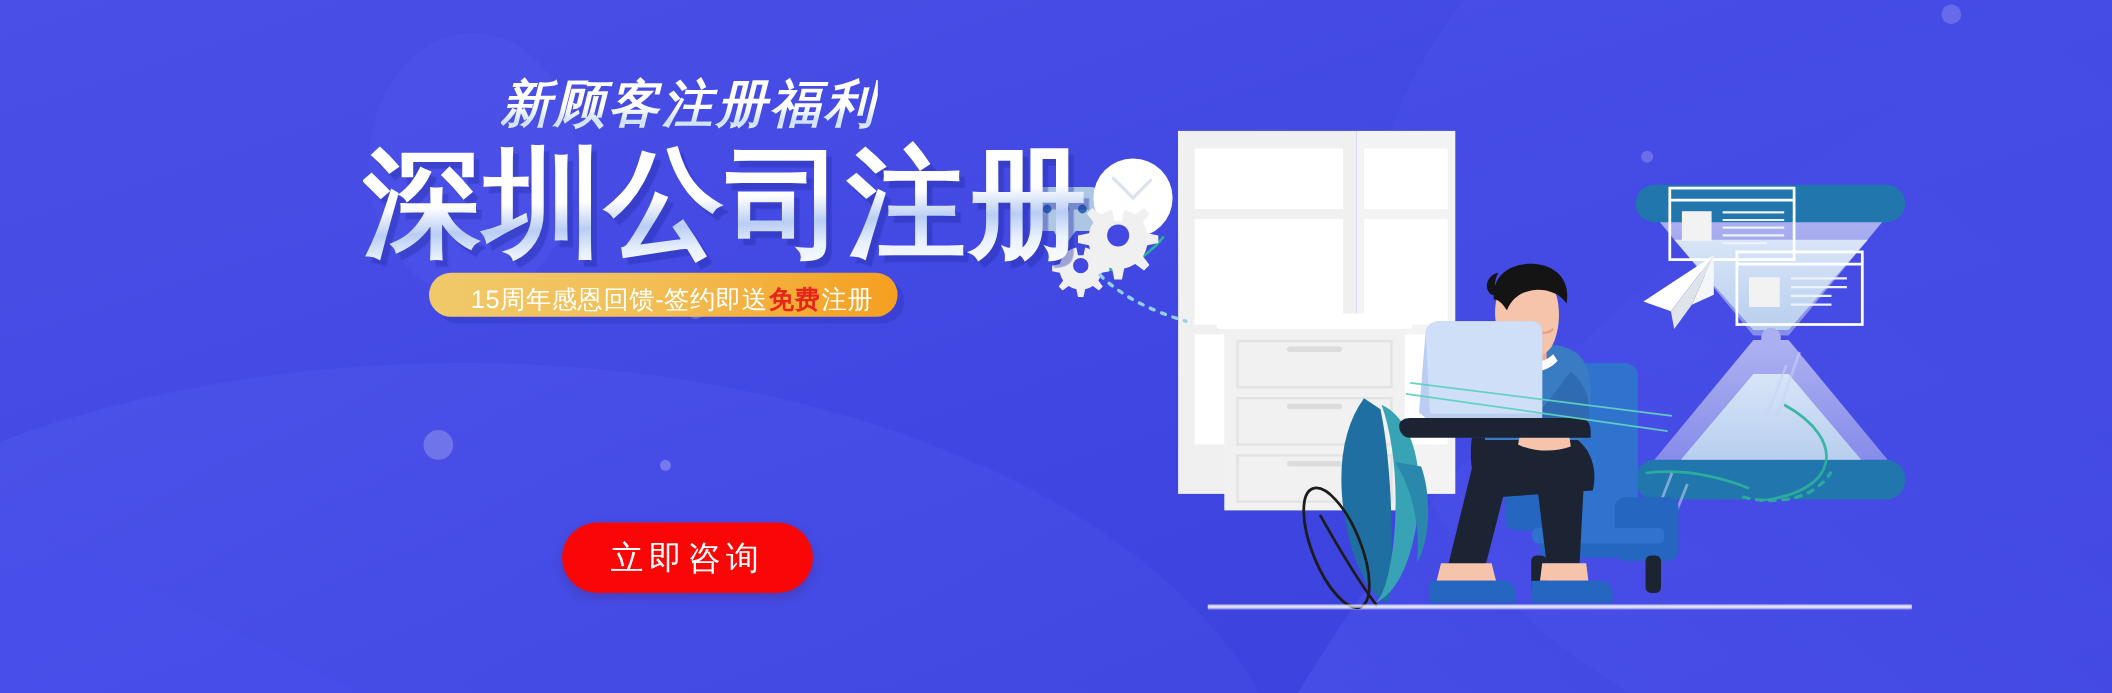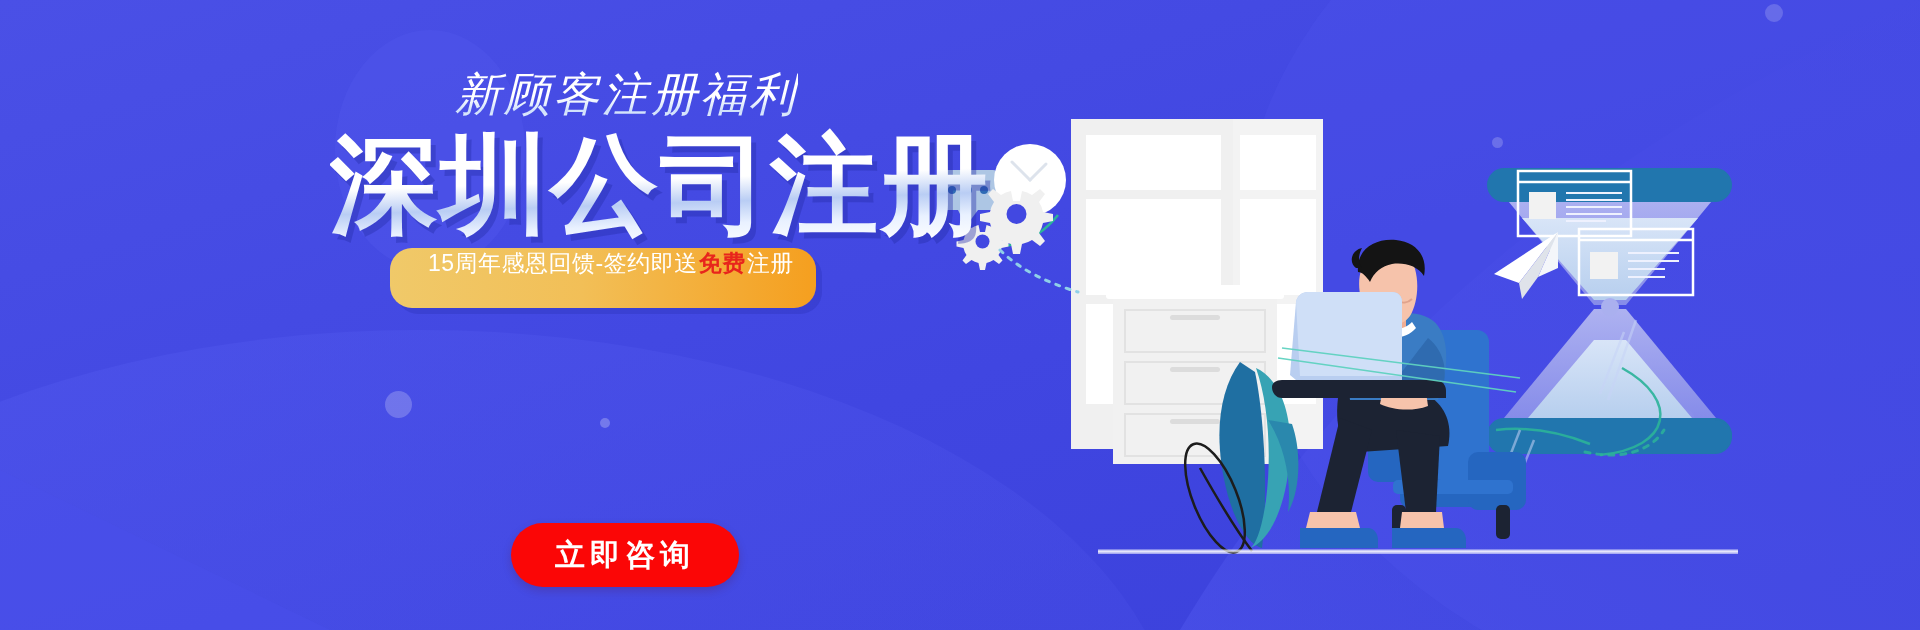"新顾客注册福利" .eyebrow { font-weight: normal -> bold }
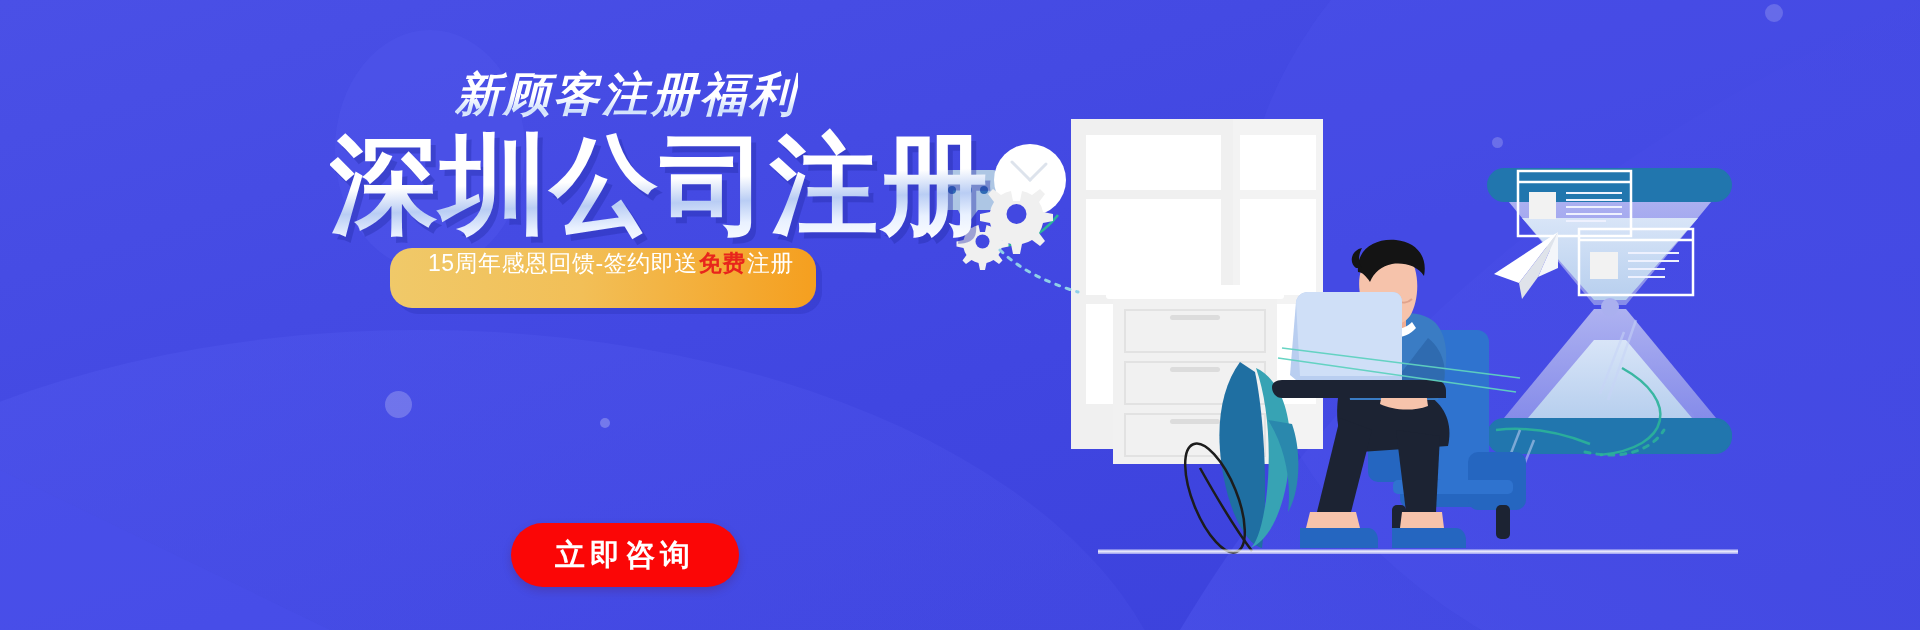"15周年感恩回馈-签约即送" .pill { align-items: flex-start -> flex-end; height: 60px -> 40px }
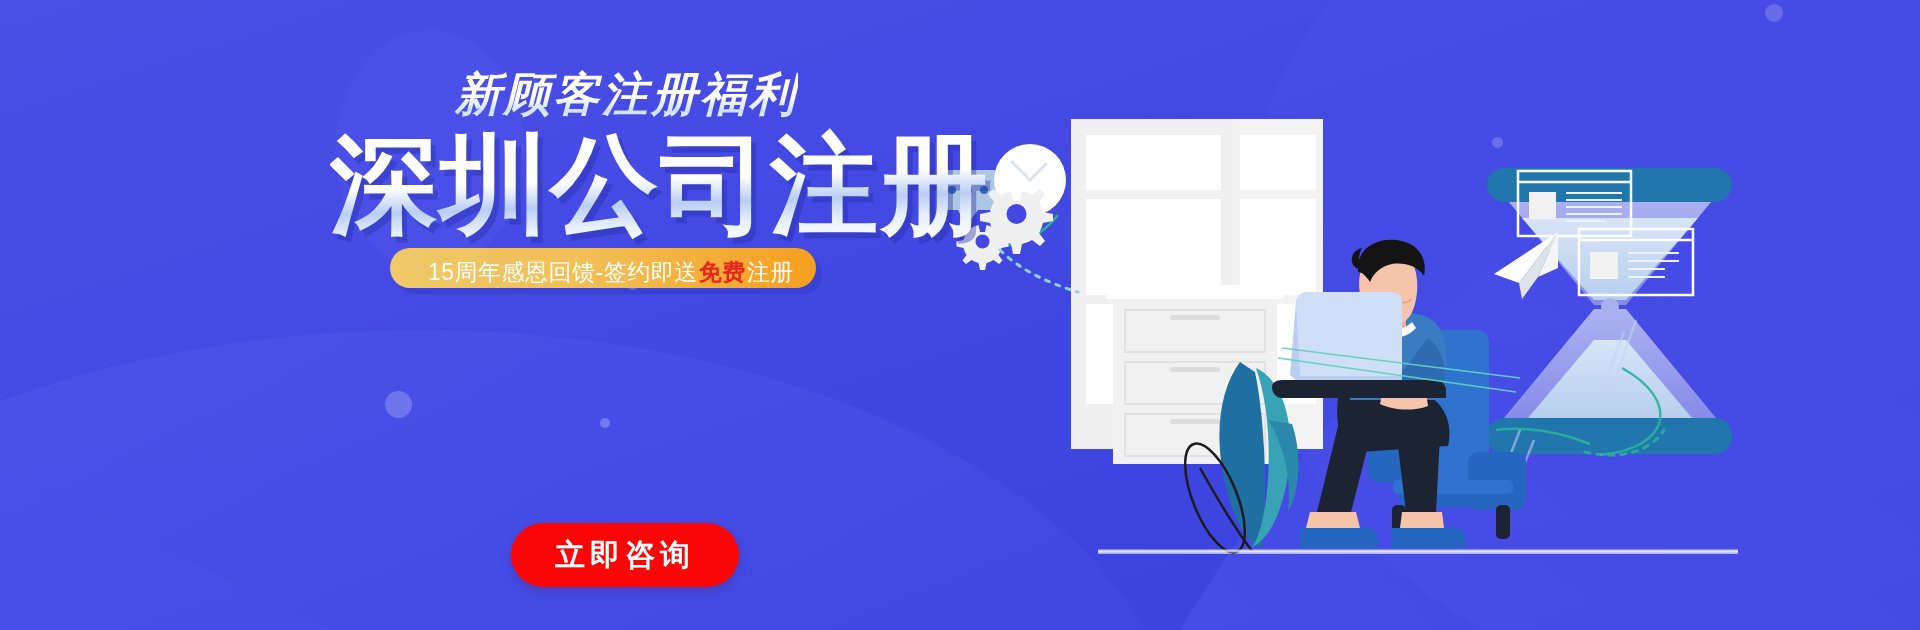"立即咨询" .cta { font-weight: bold -> normal; margin-top: 48px -> none }
